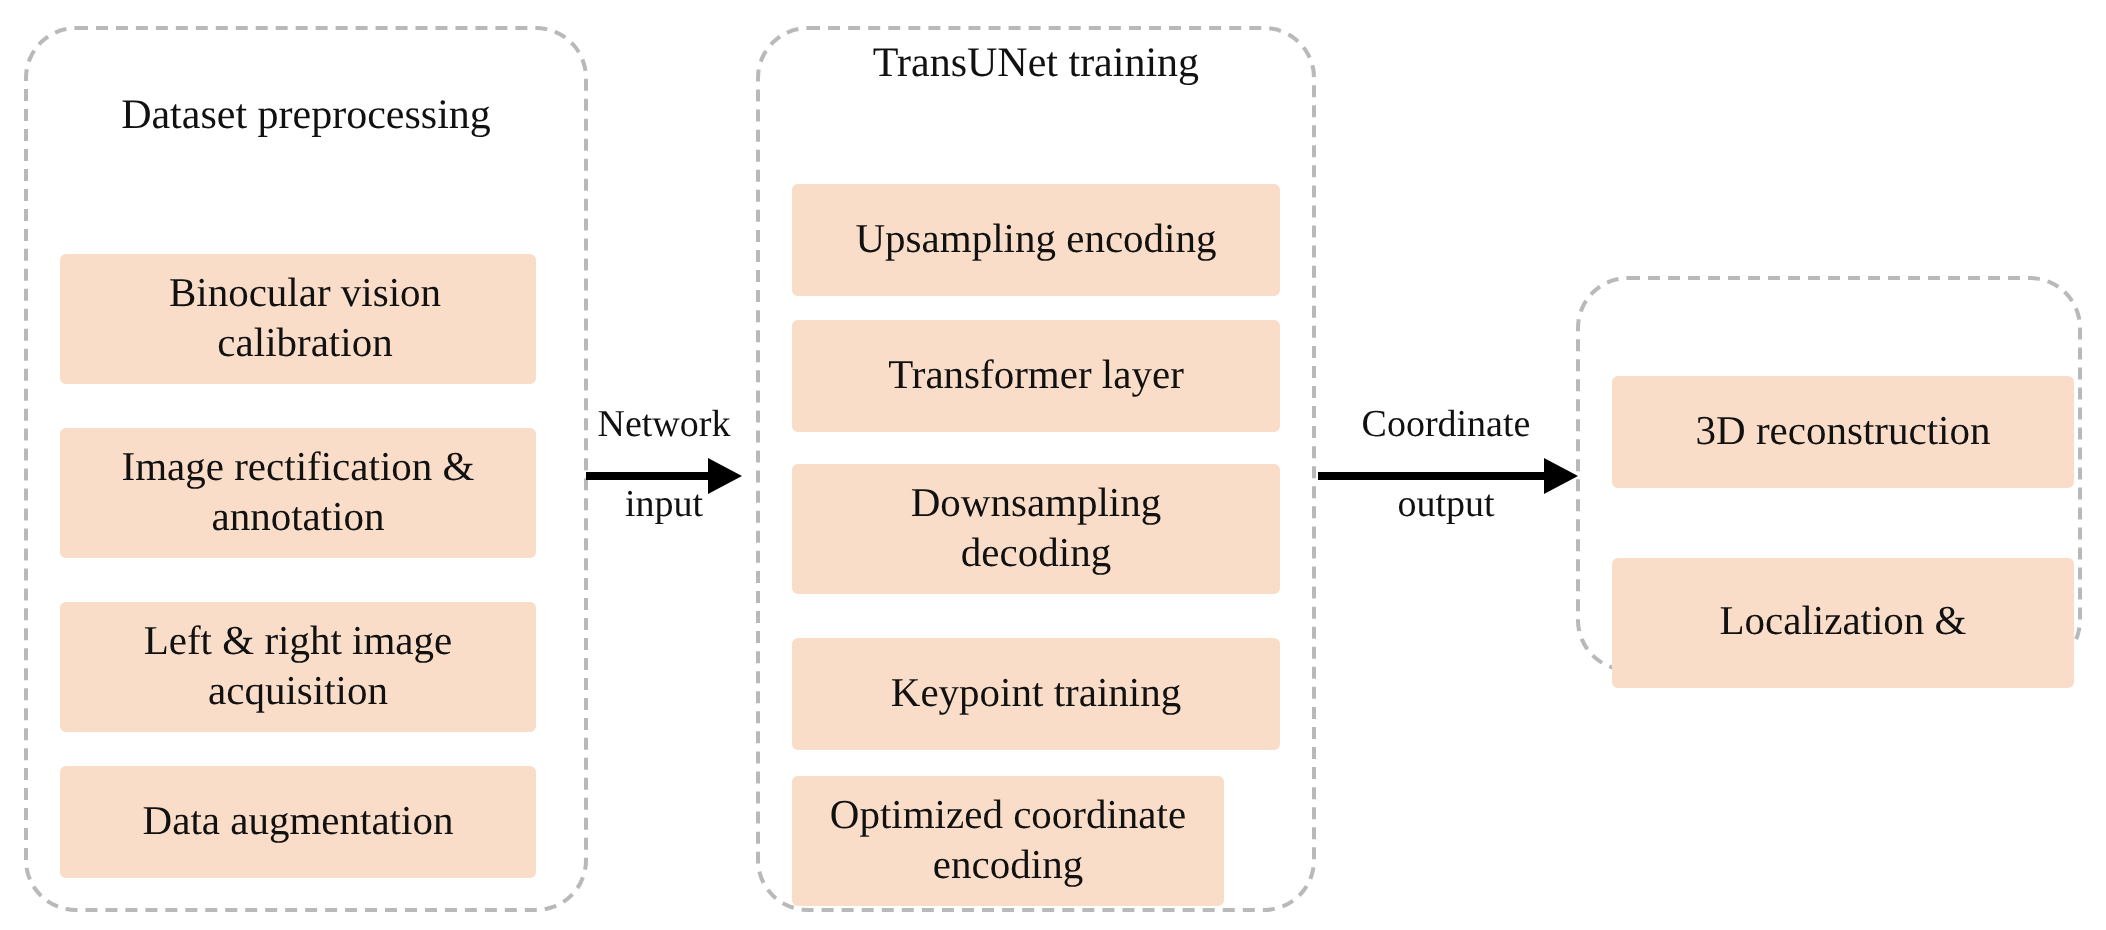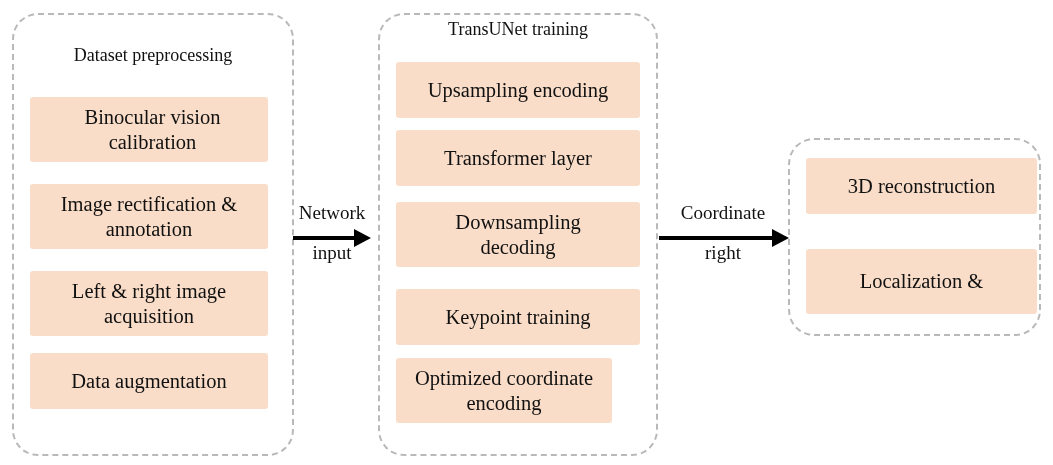"TransUNet training" .group-title { font-size: 18px -> 21px }
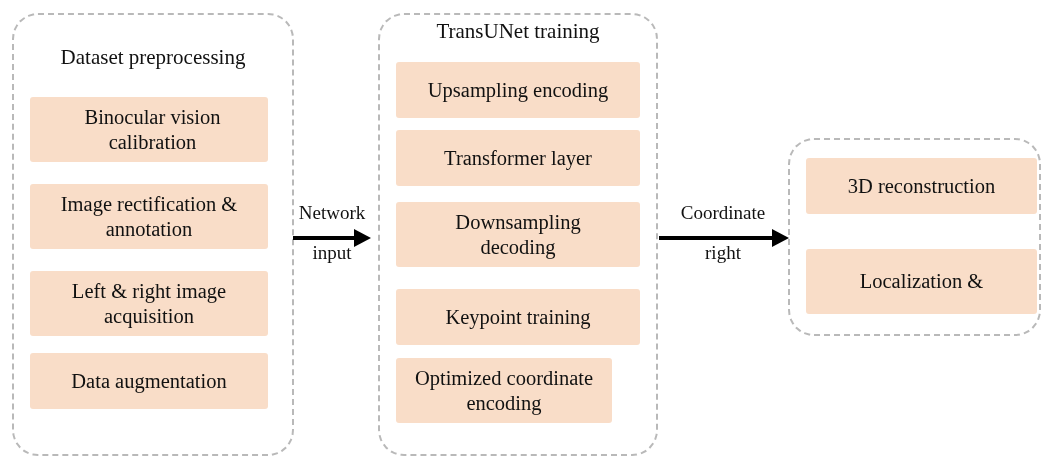"Upsampling encoding" .node { margin-top: none -> 30px }
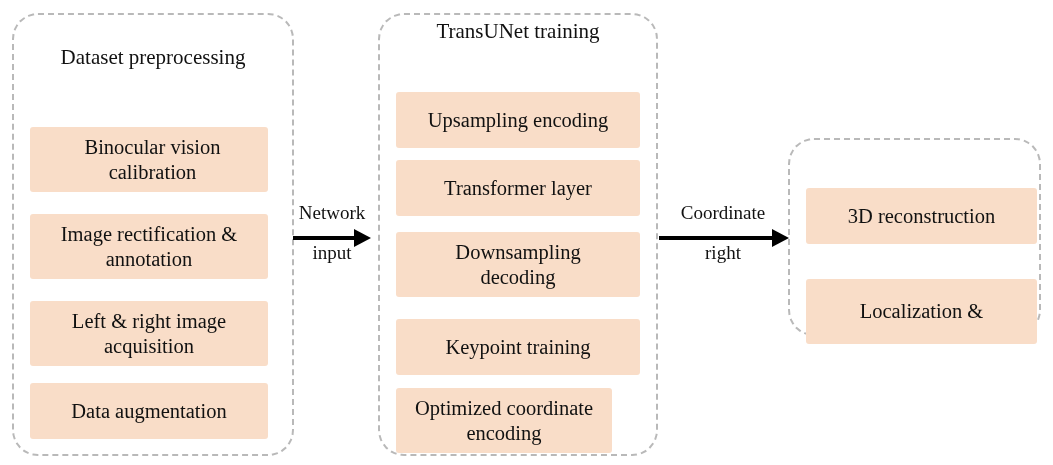"right" div.arrow-label { text: right -> output }
